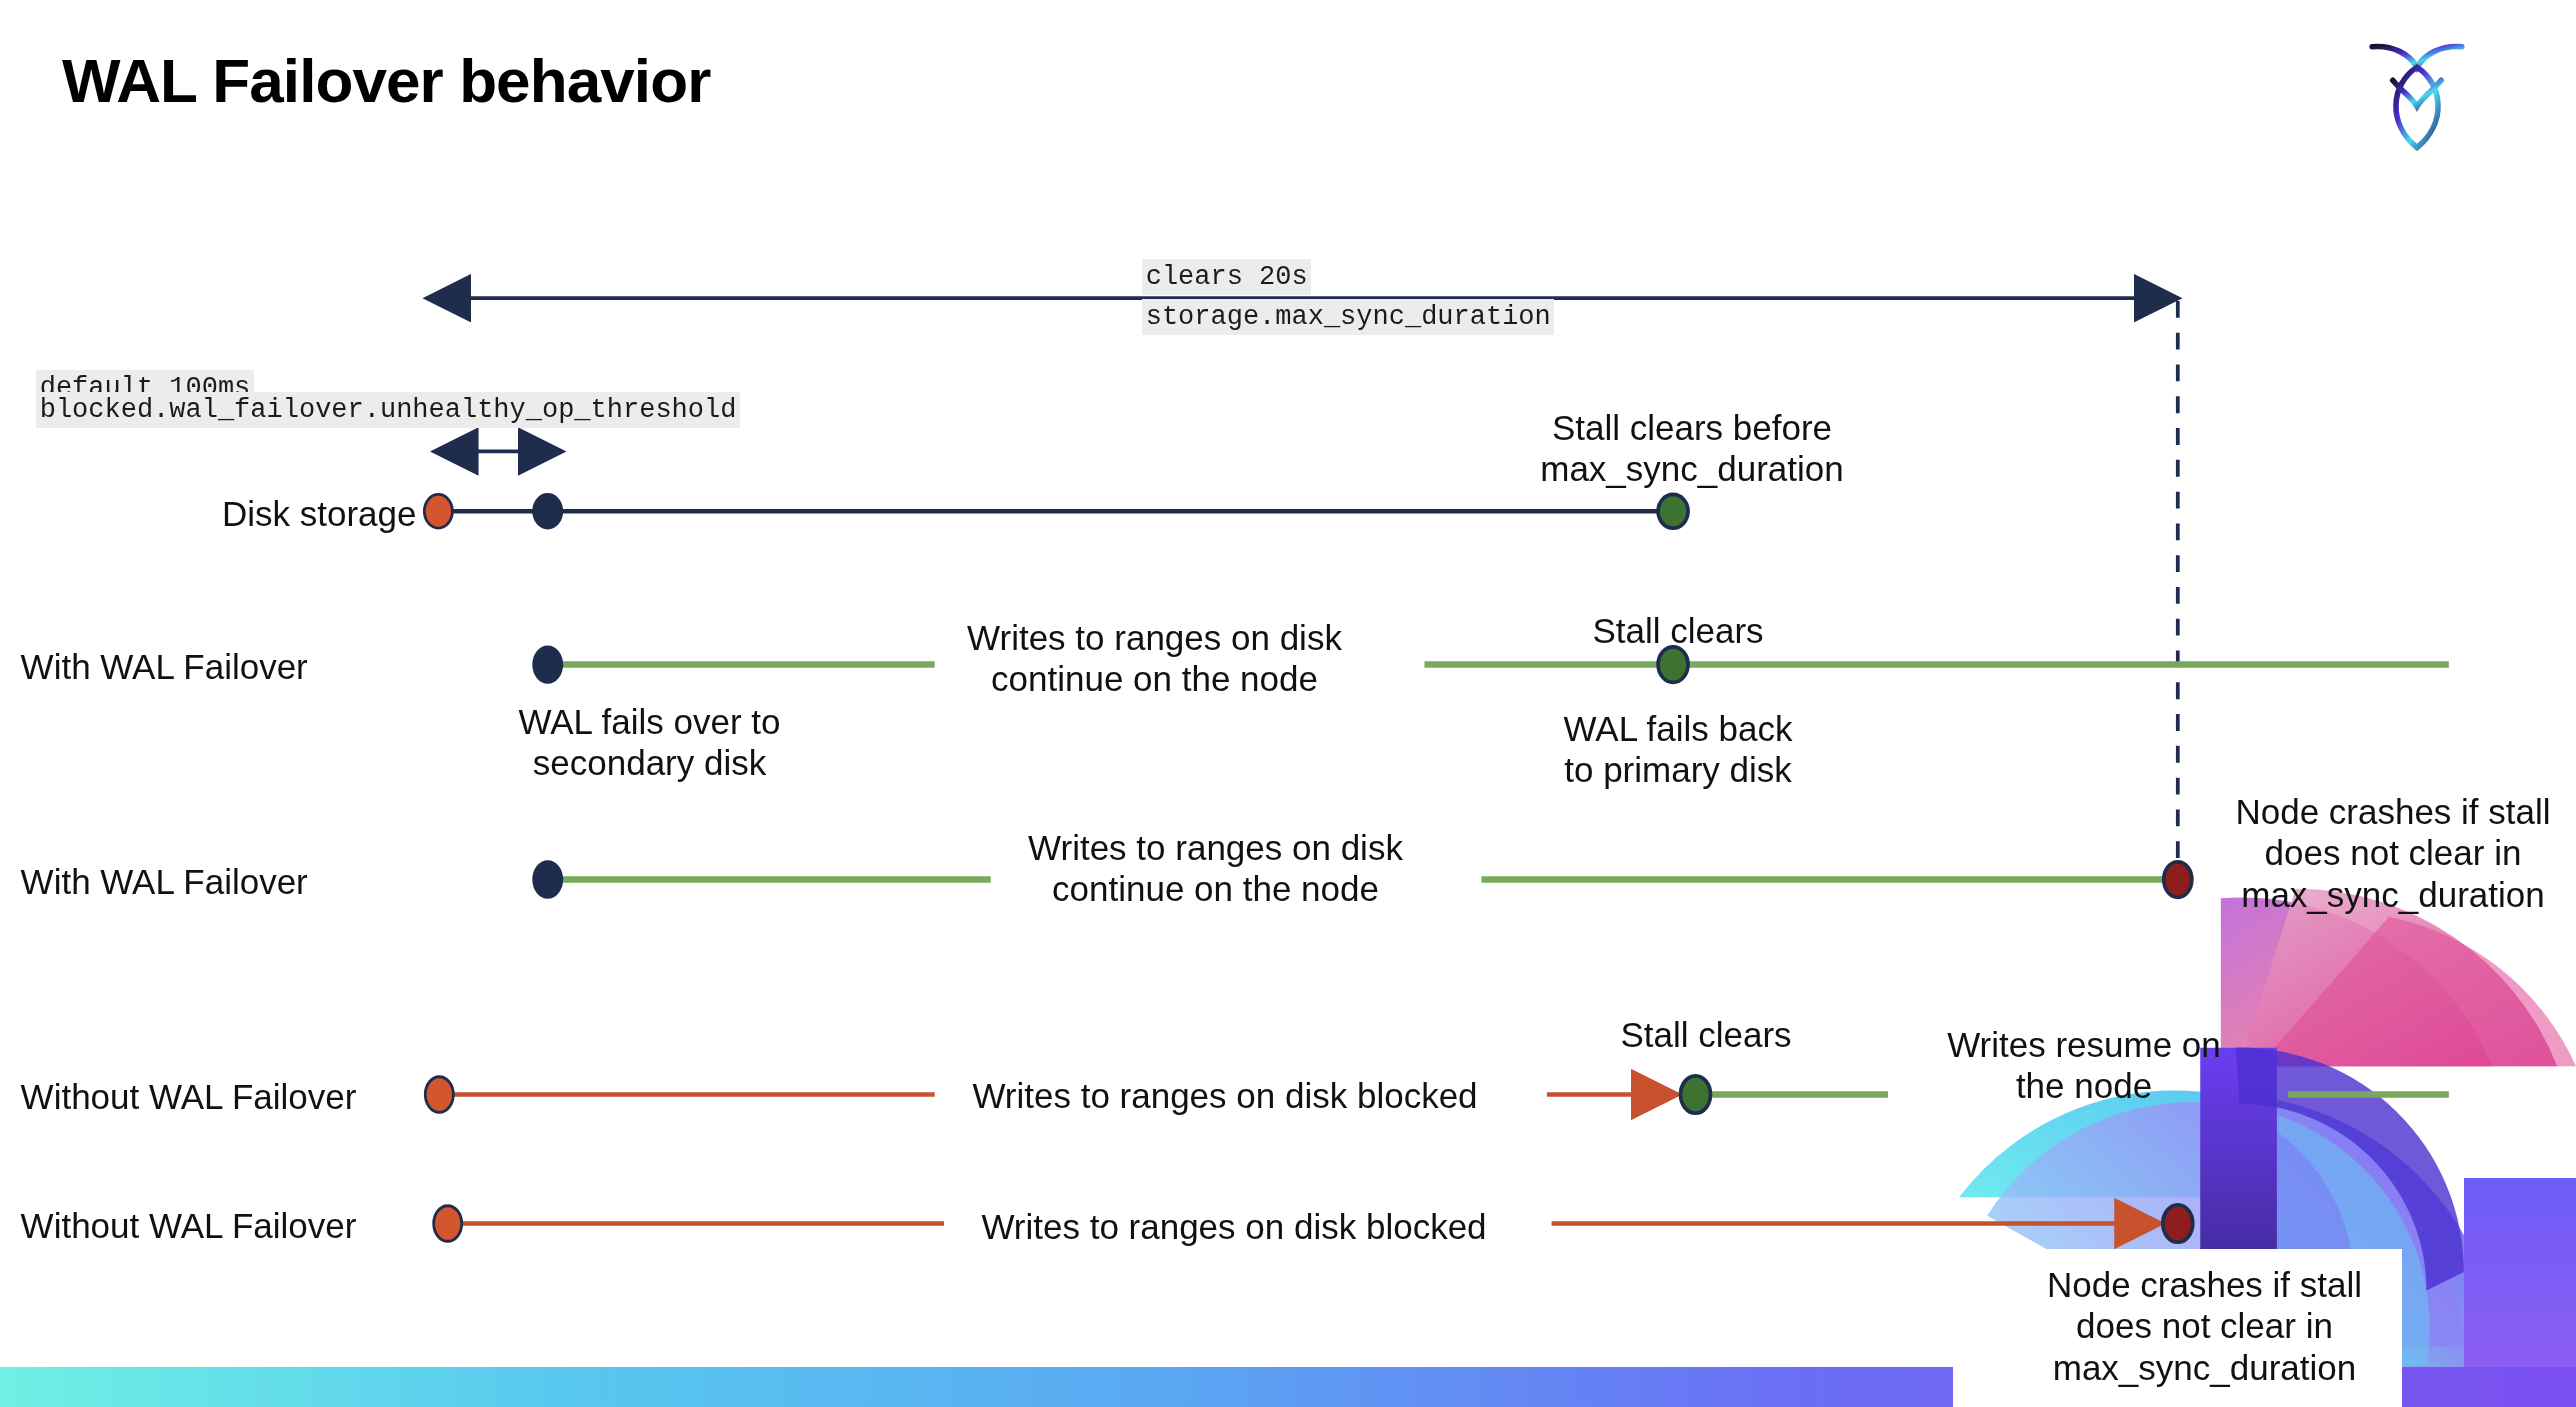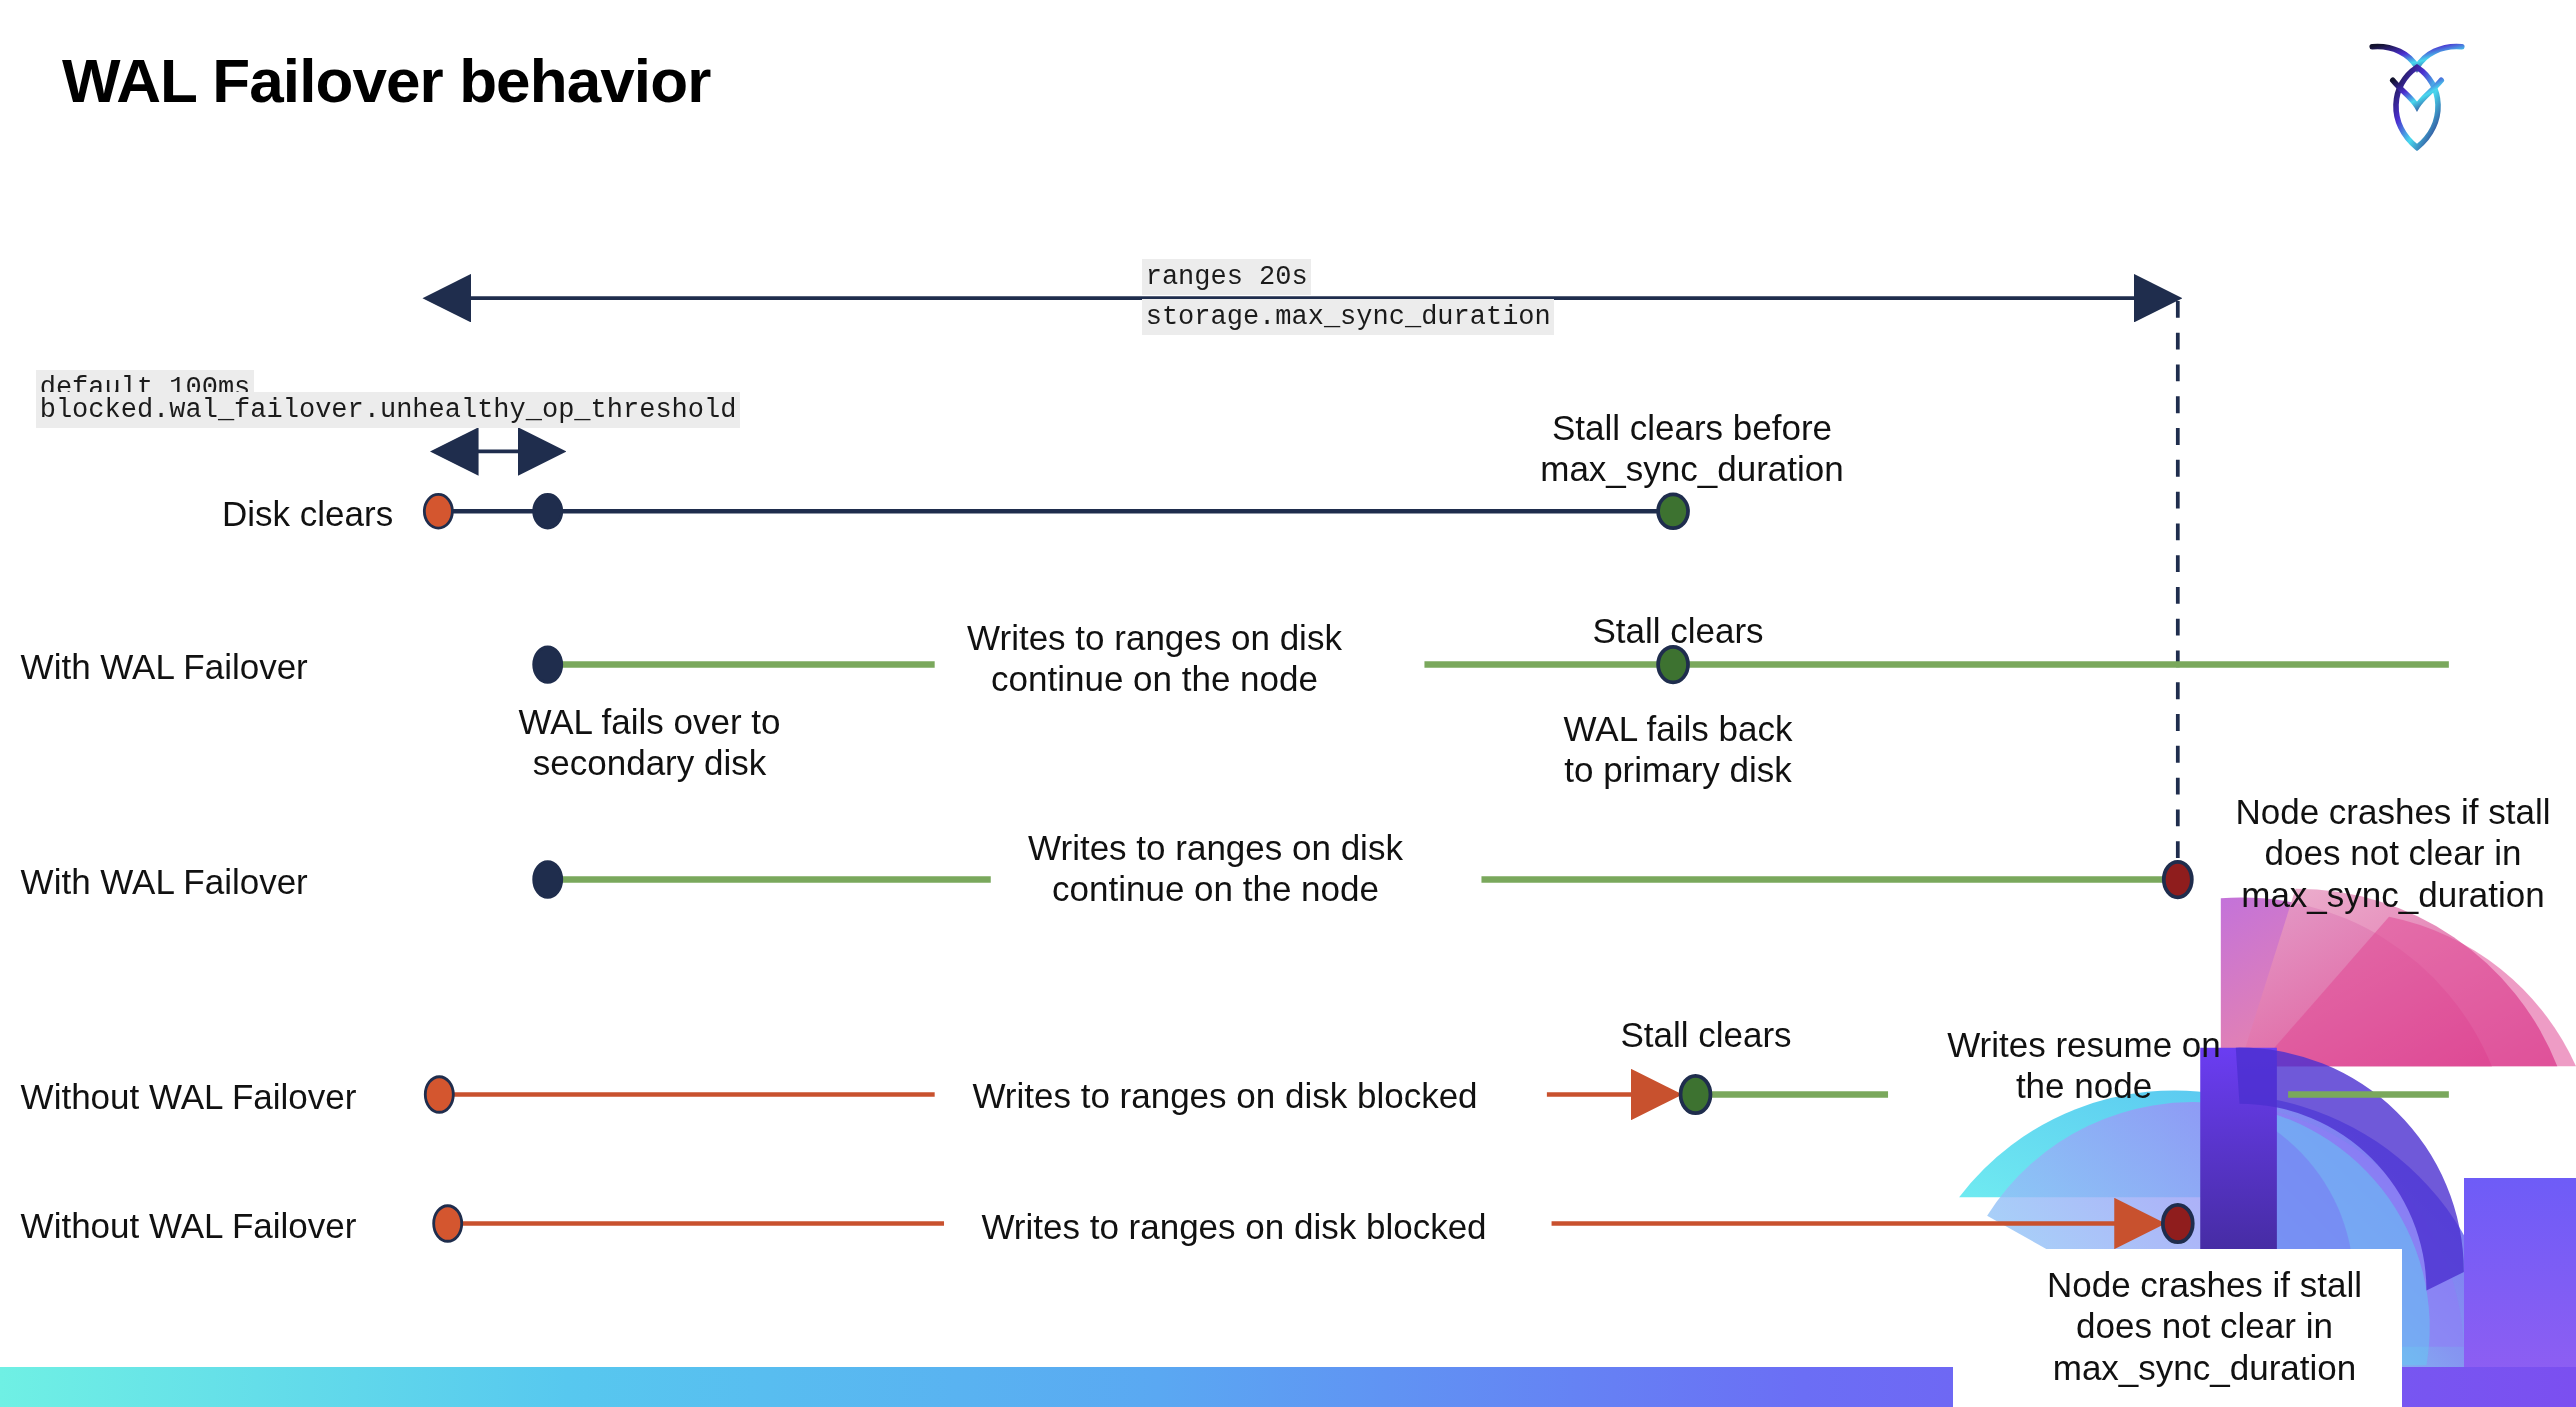"ranges 20s" div.code { text: ranges -> clears }
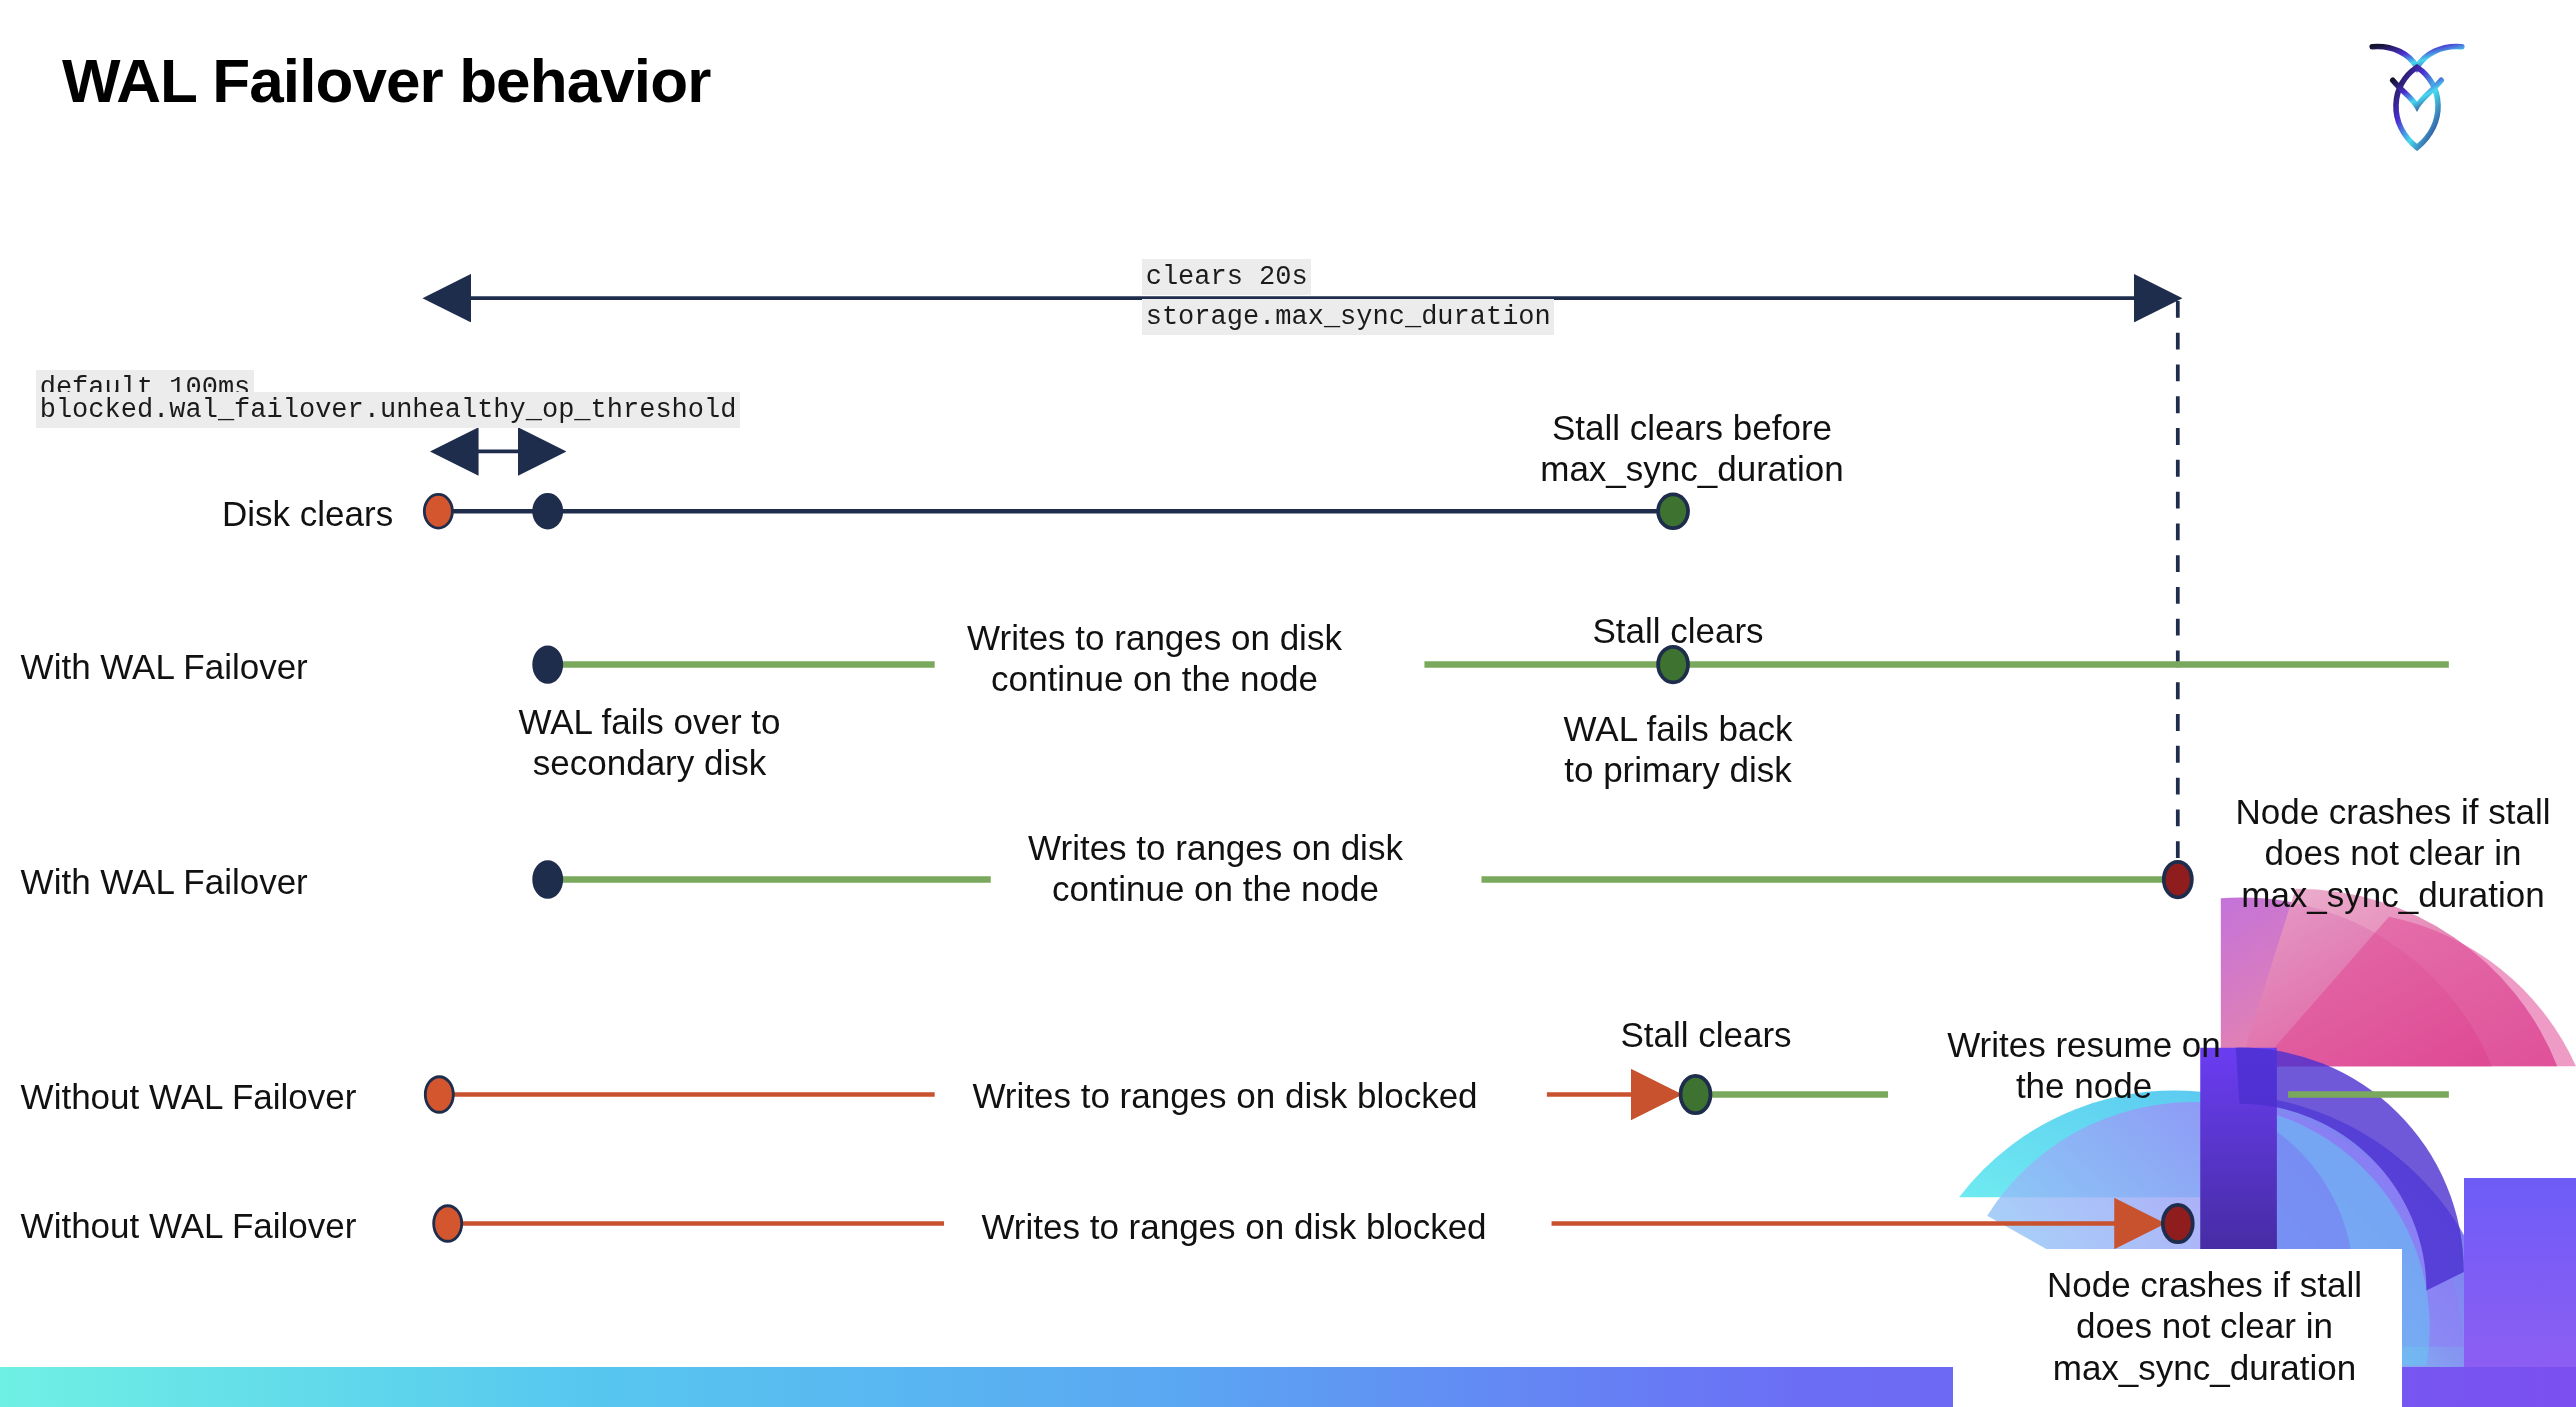"Disk clears" div.rowlabel { text: clears -> storage }
